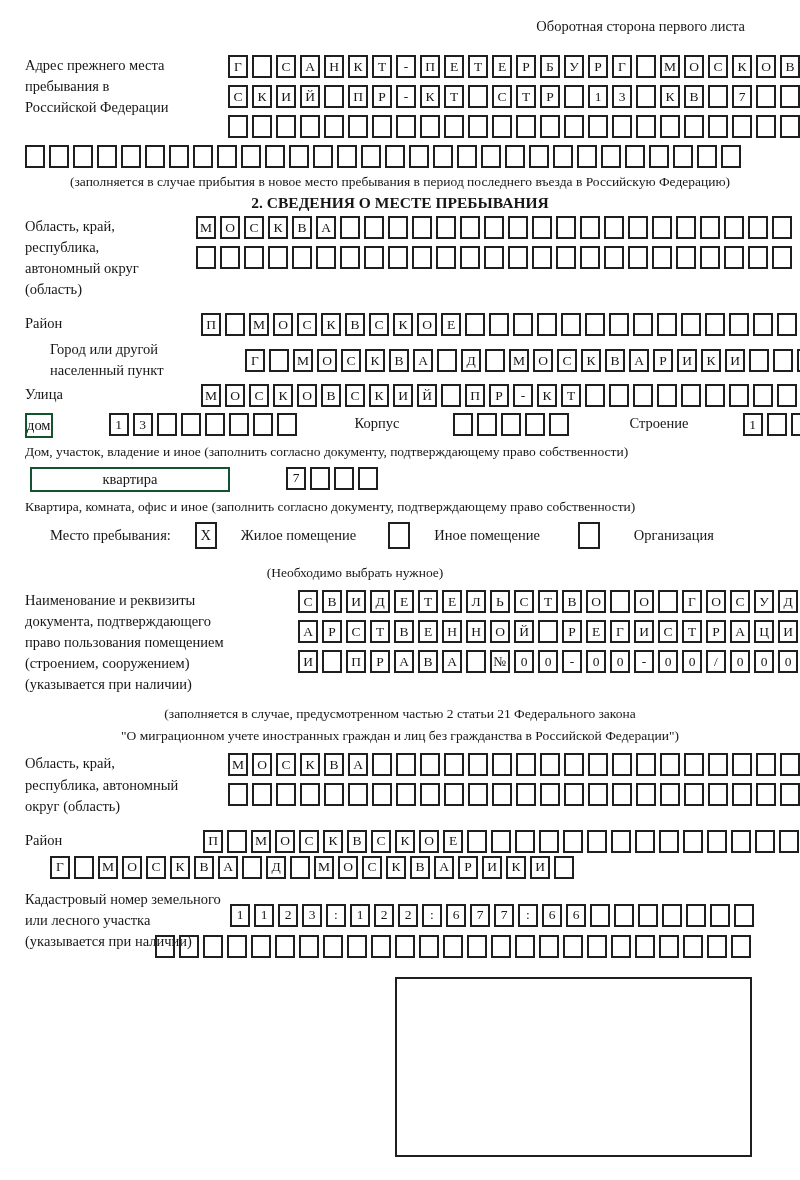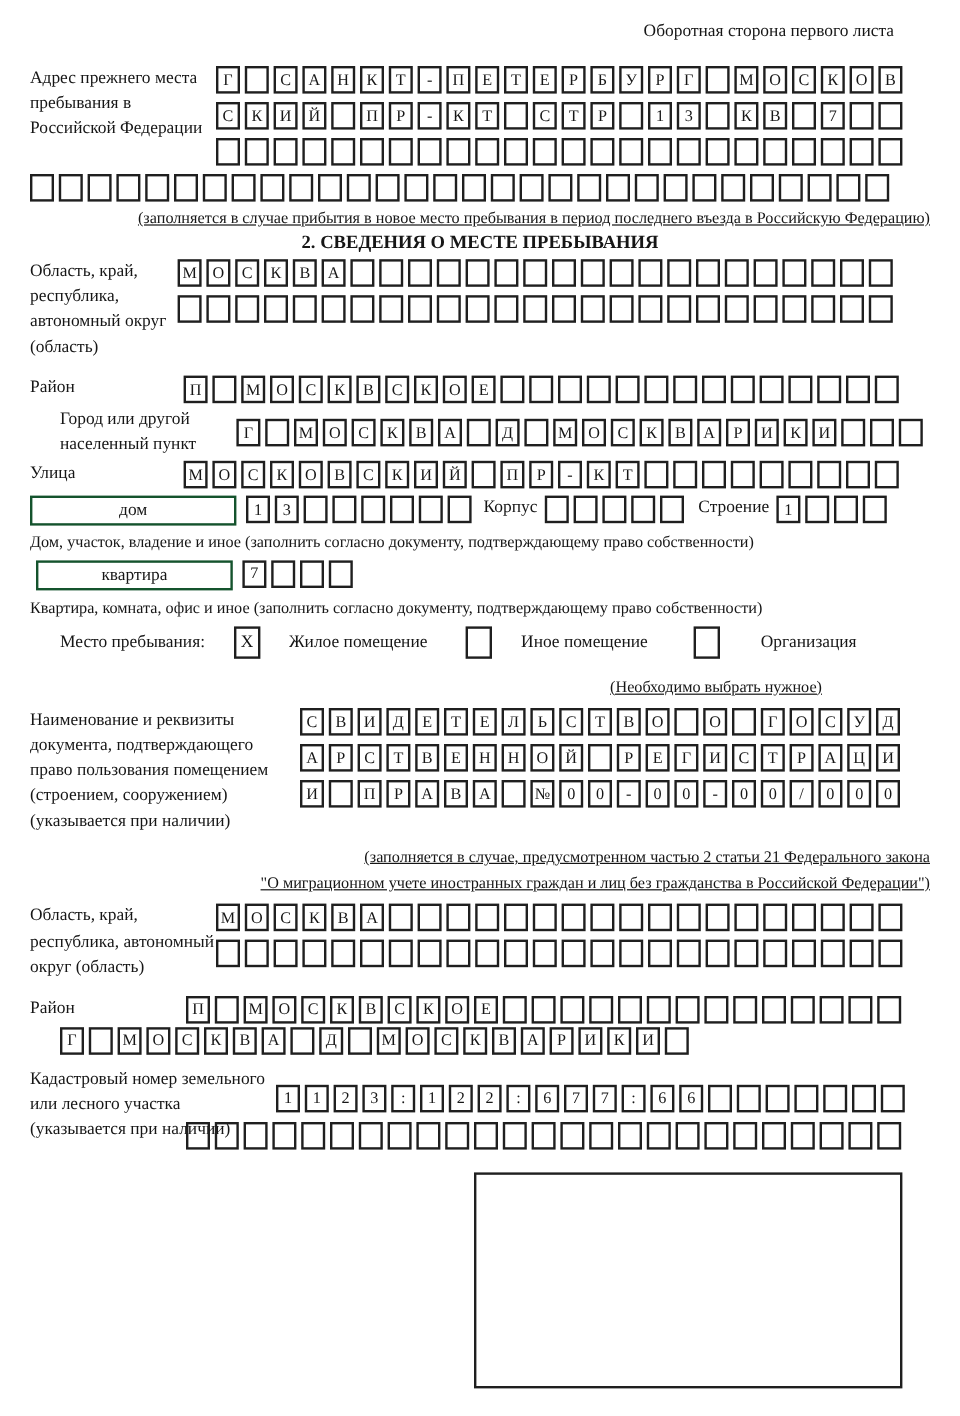"Адрес прежнего места пребывания в" .frow { gap: none -> 48px }
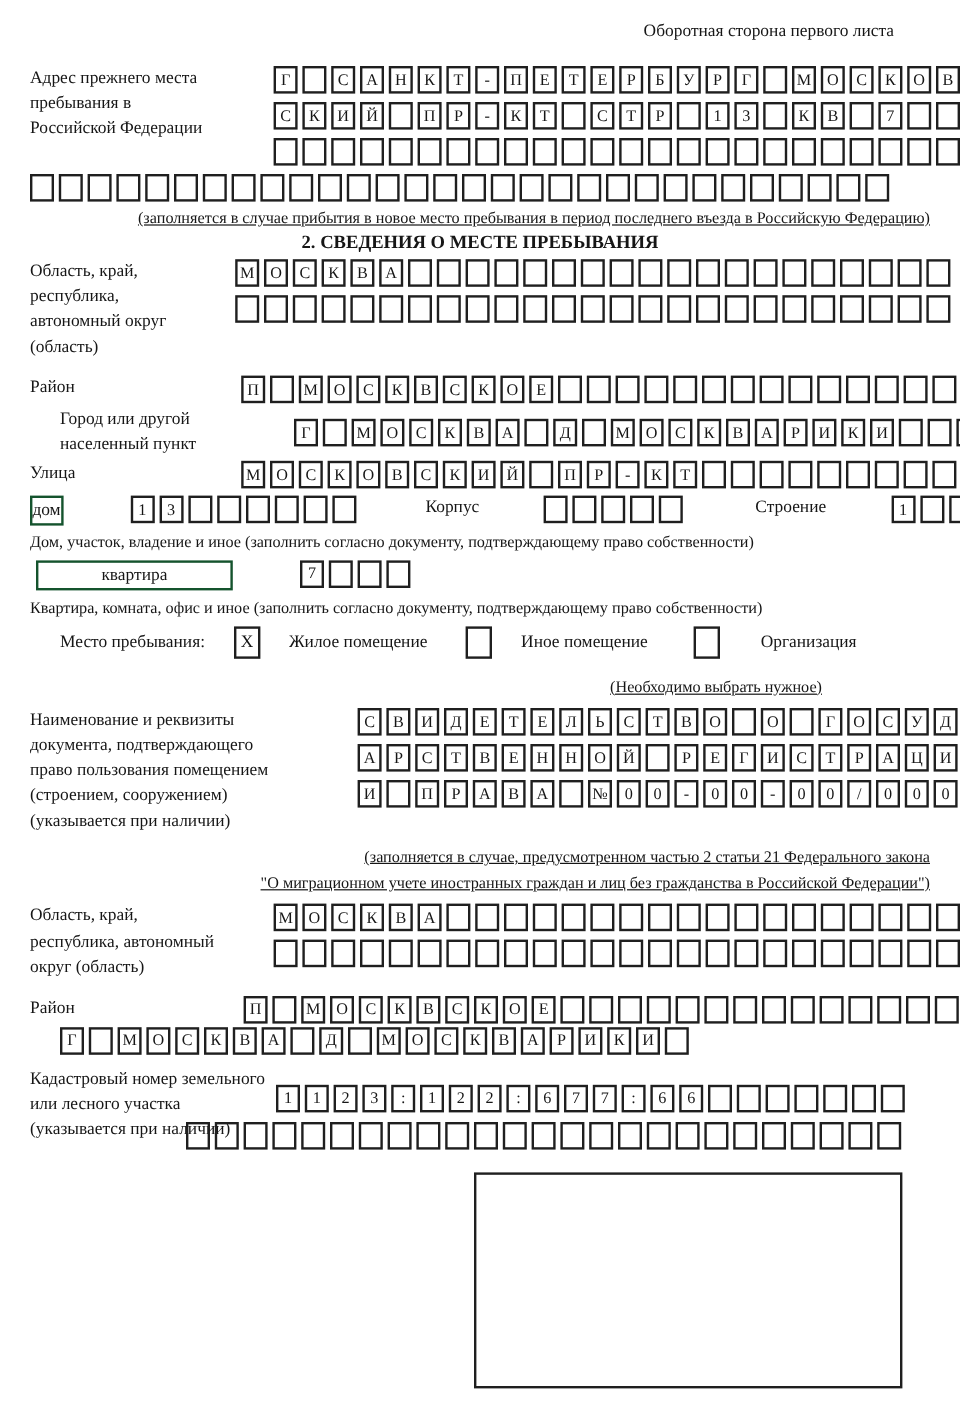"(заполняется в случае прибытия в" .center { text-align: right -> center; text-decoration: underline -> none }
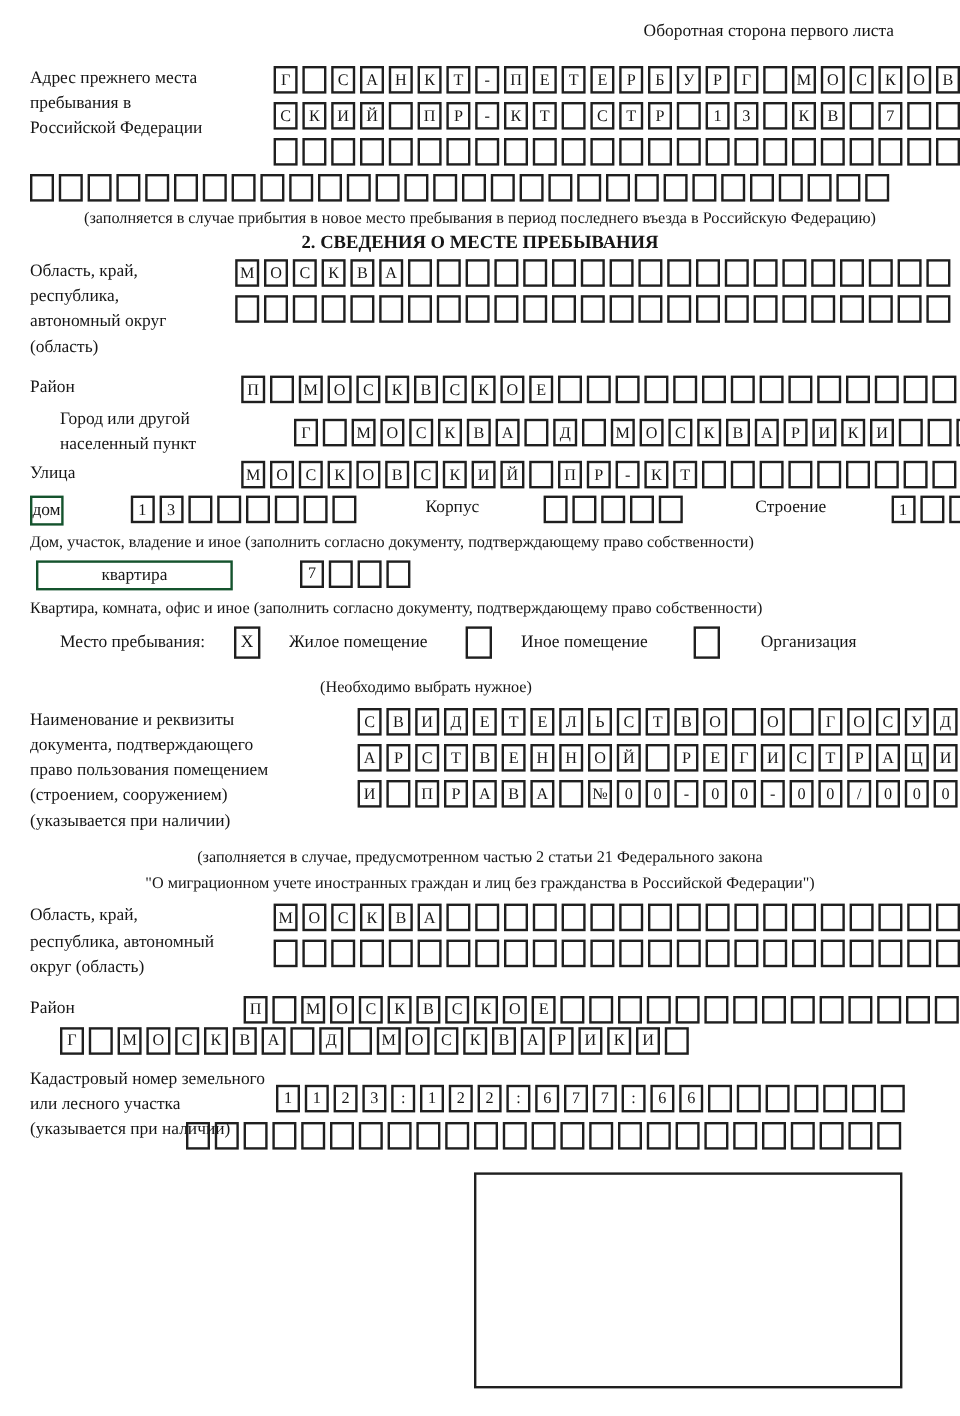"квартира" div.widebox { width: 164px -> 200px }
